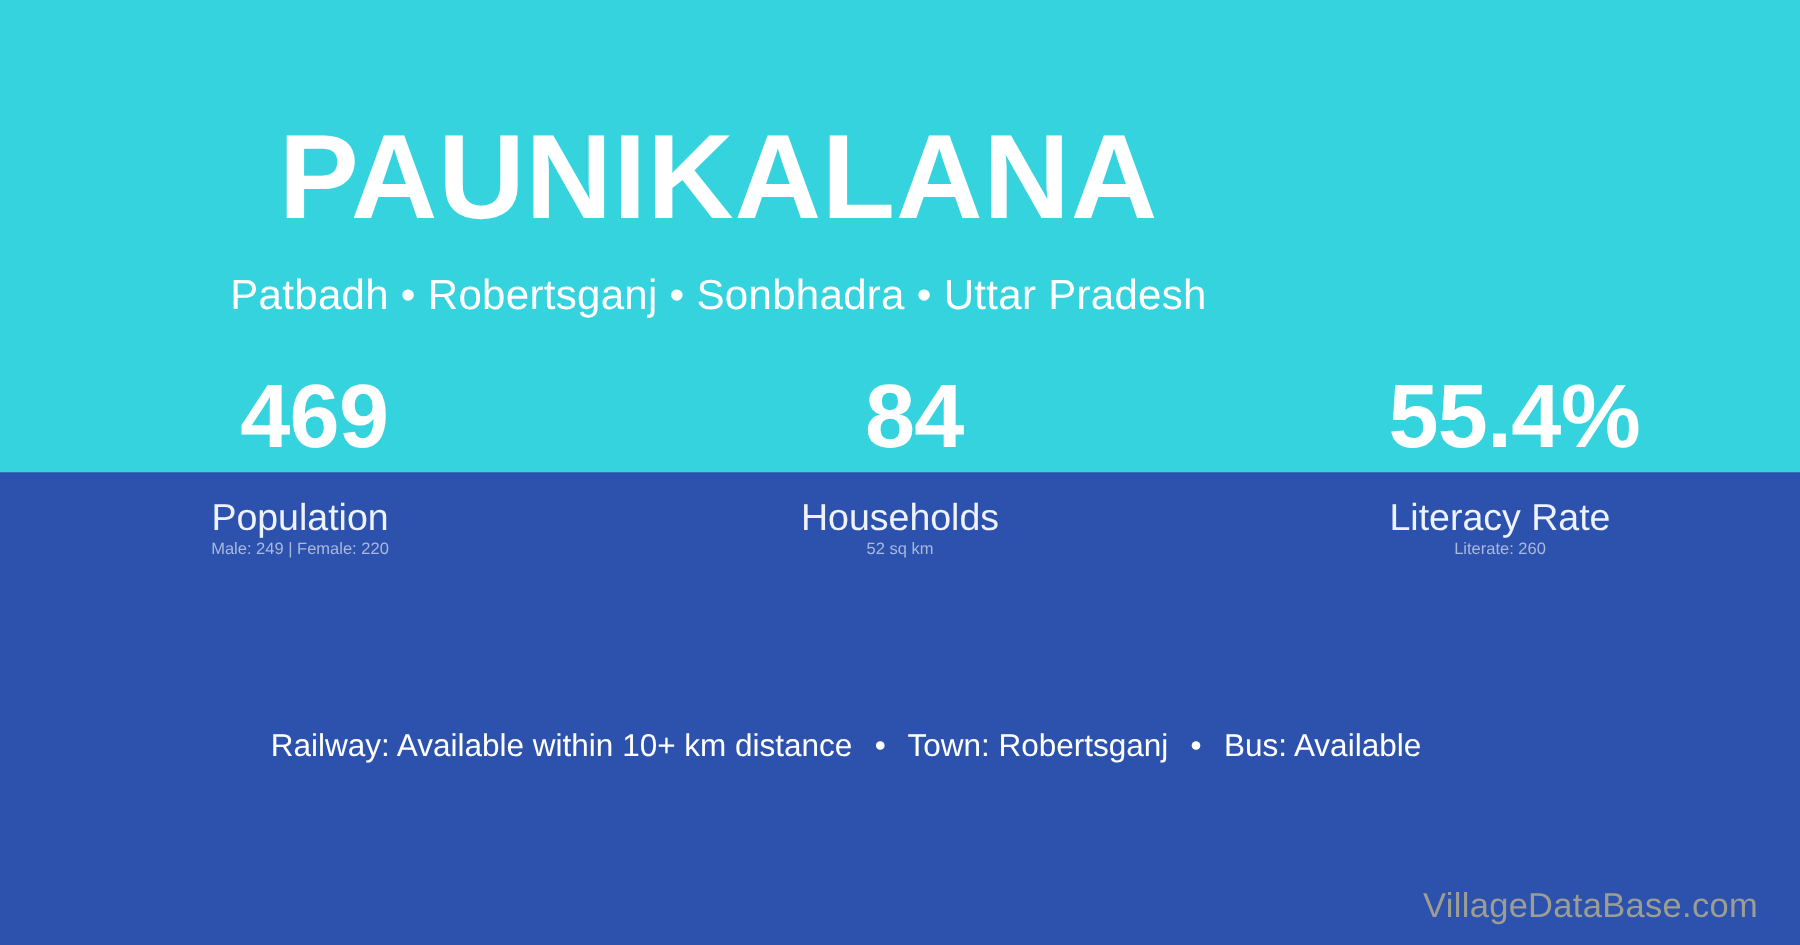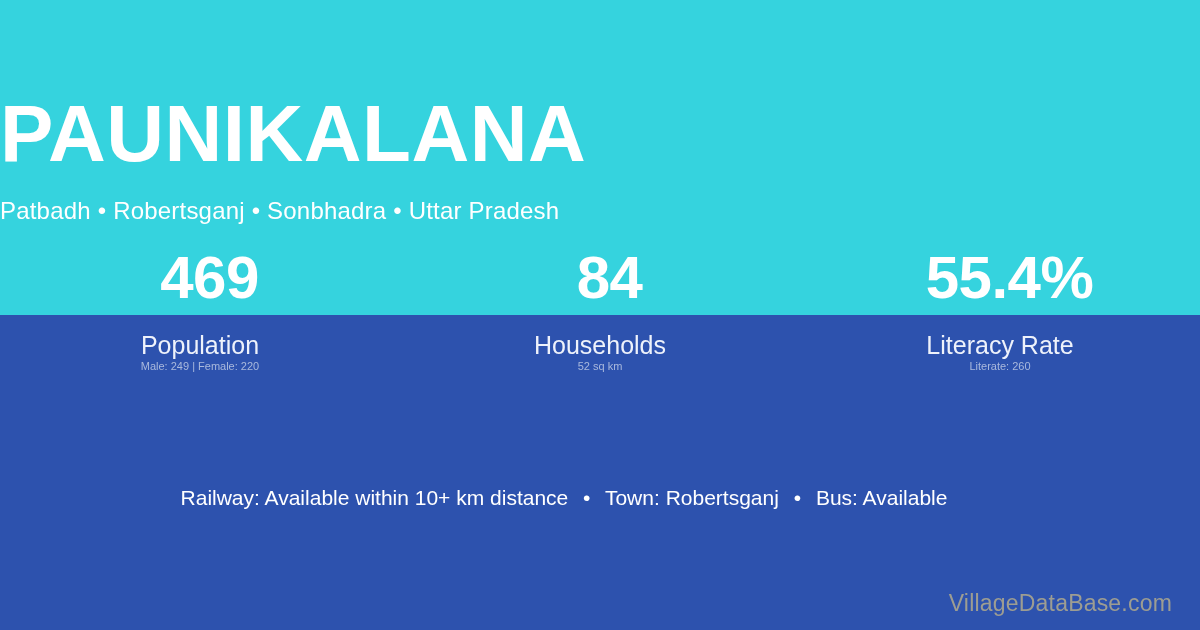"PAUNIKALANA" .header { margin-top: 16px -> none; text-align: left -> center }
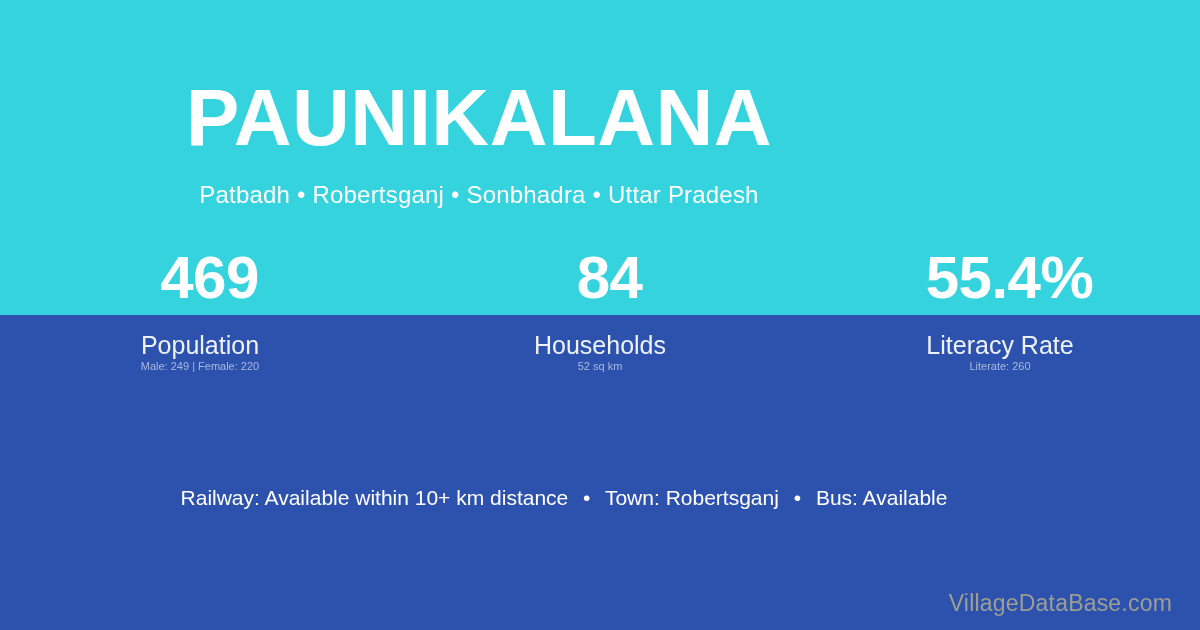"Patbadh • Robertsganj • Sonbhadra" .village-subtitle { font-size: 24px -> 28px }
